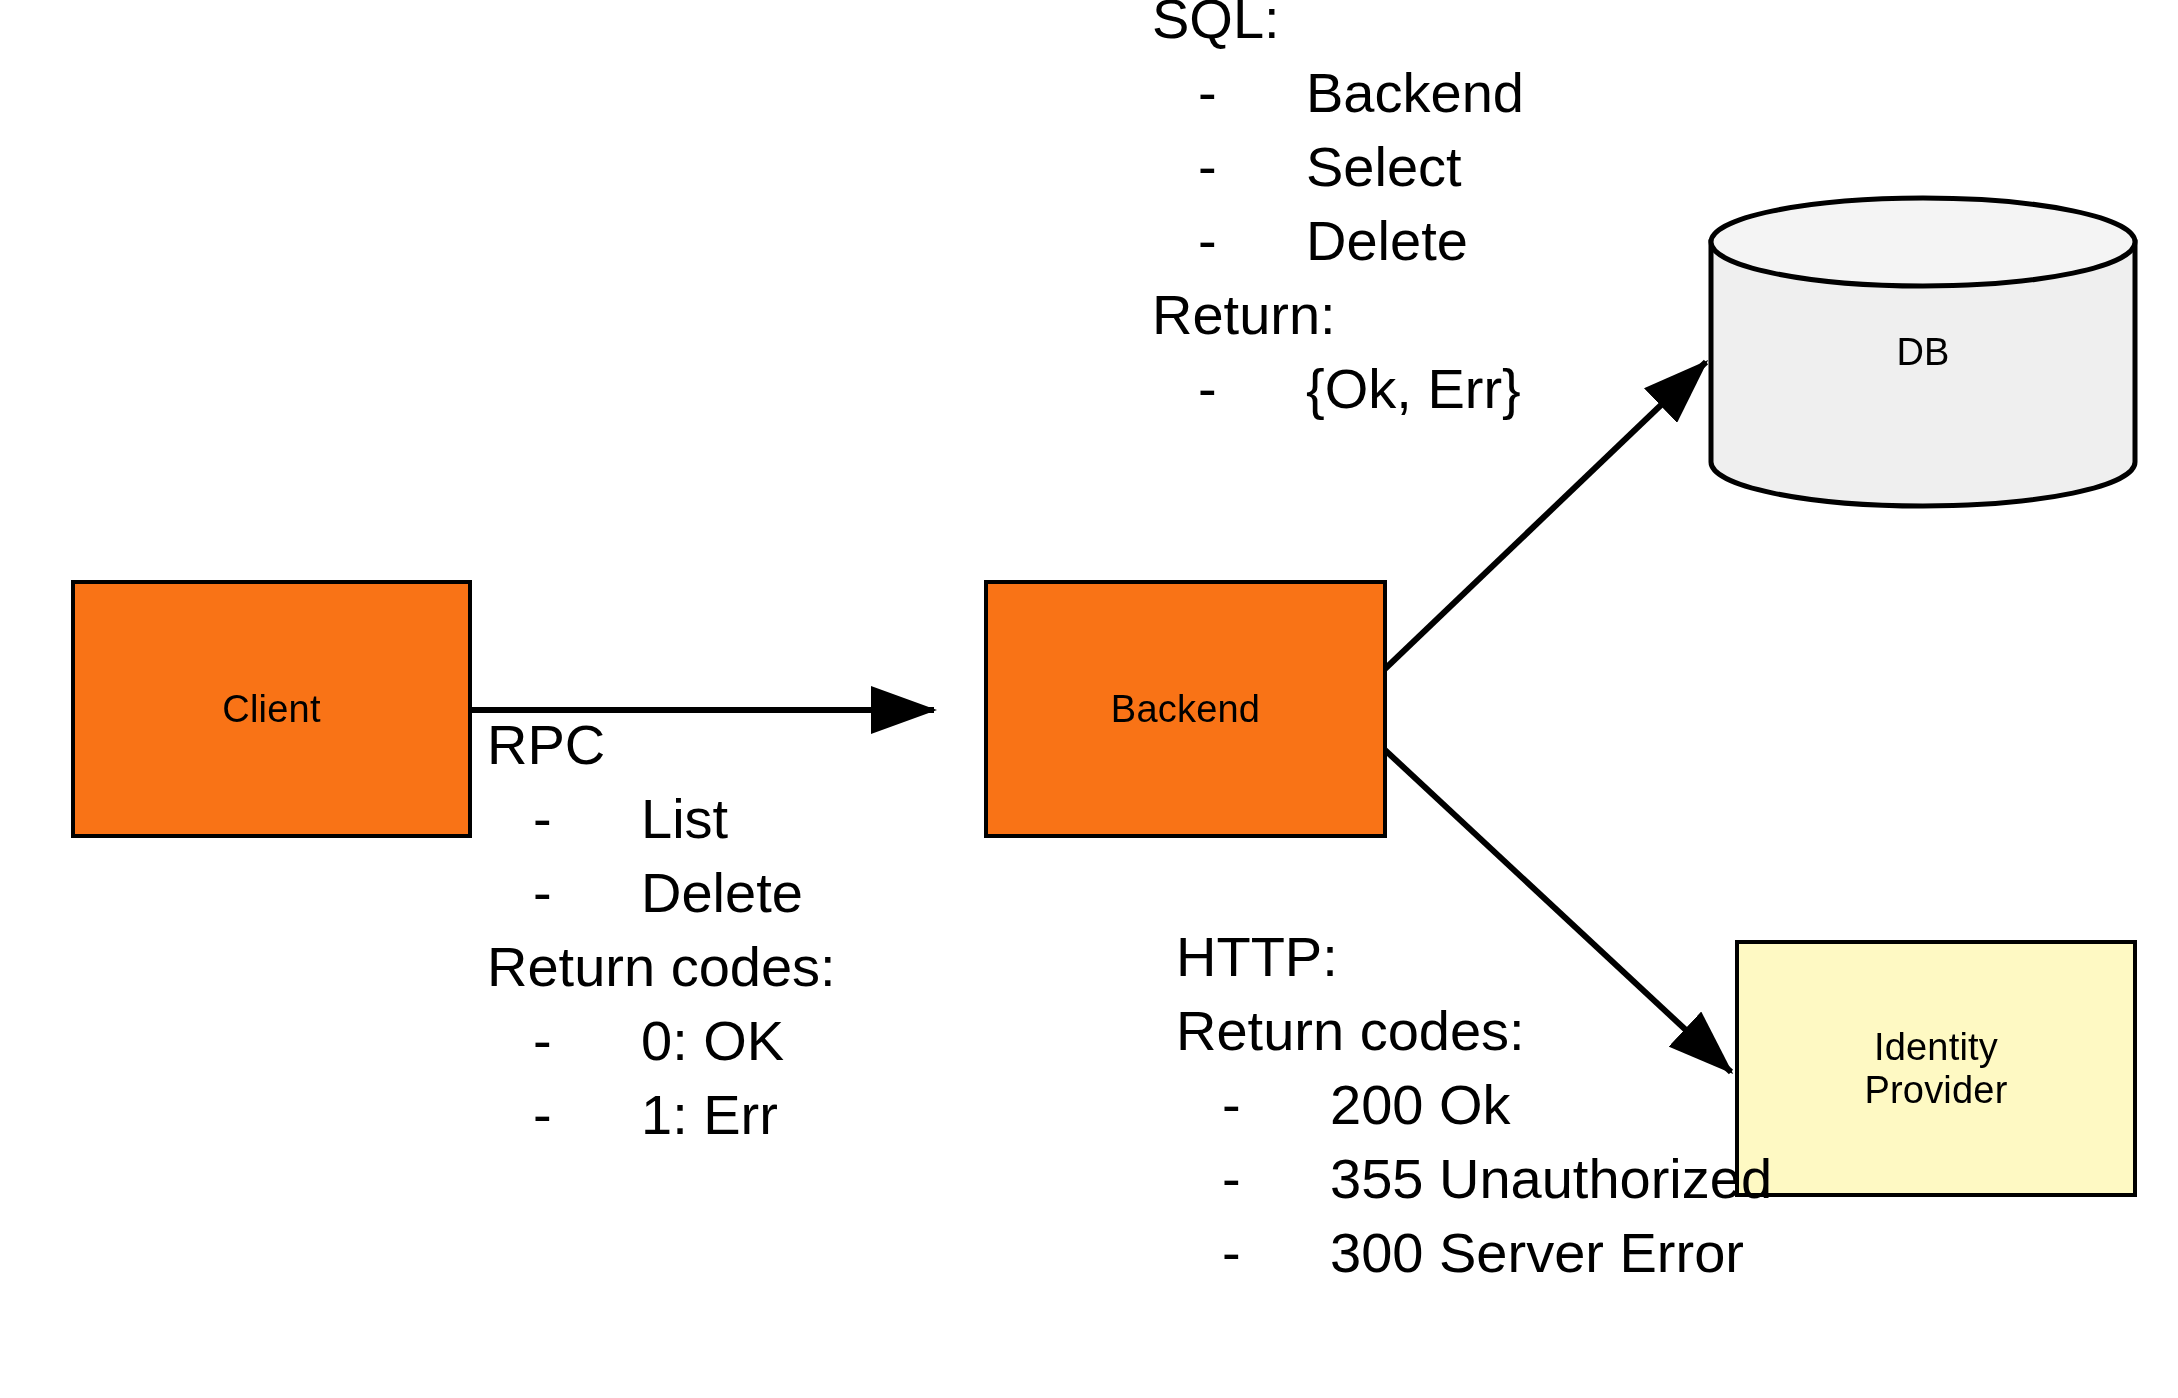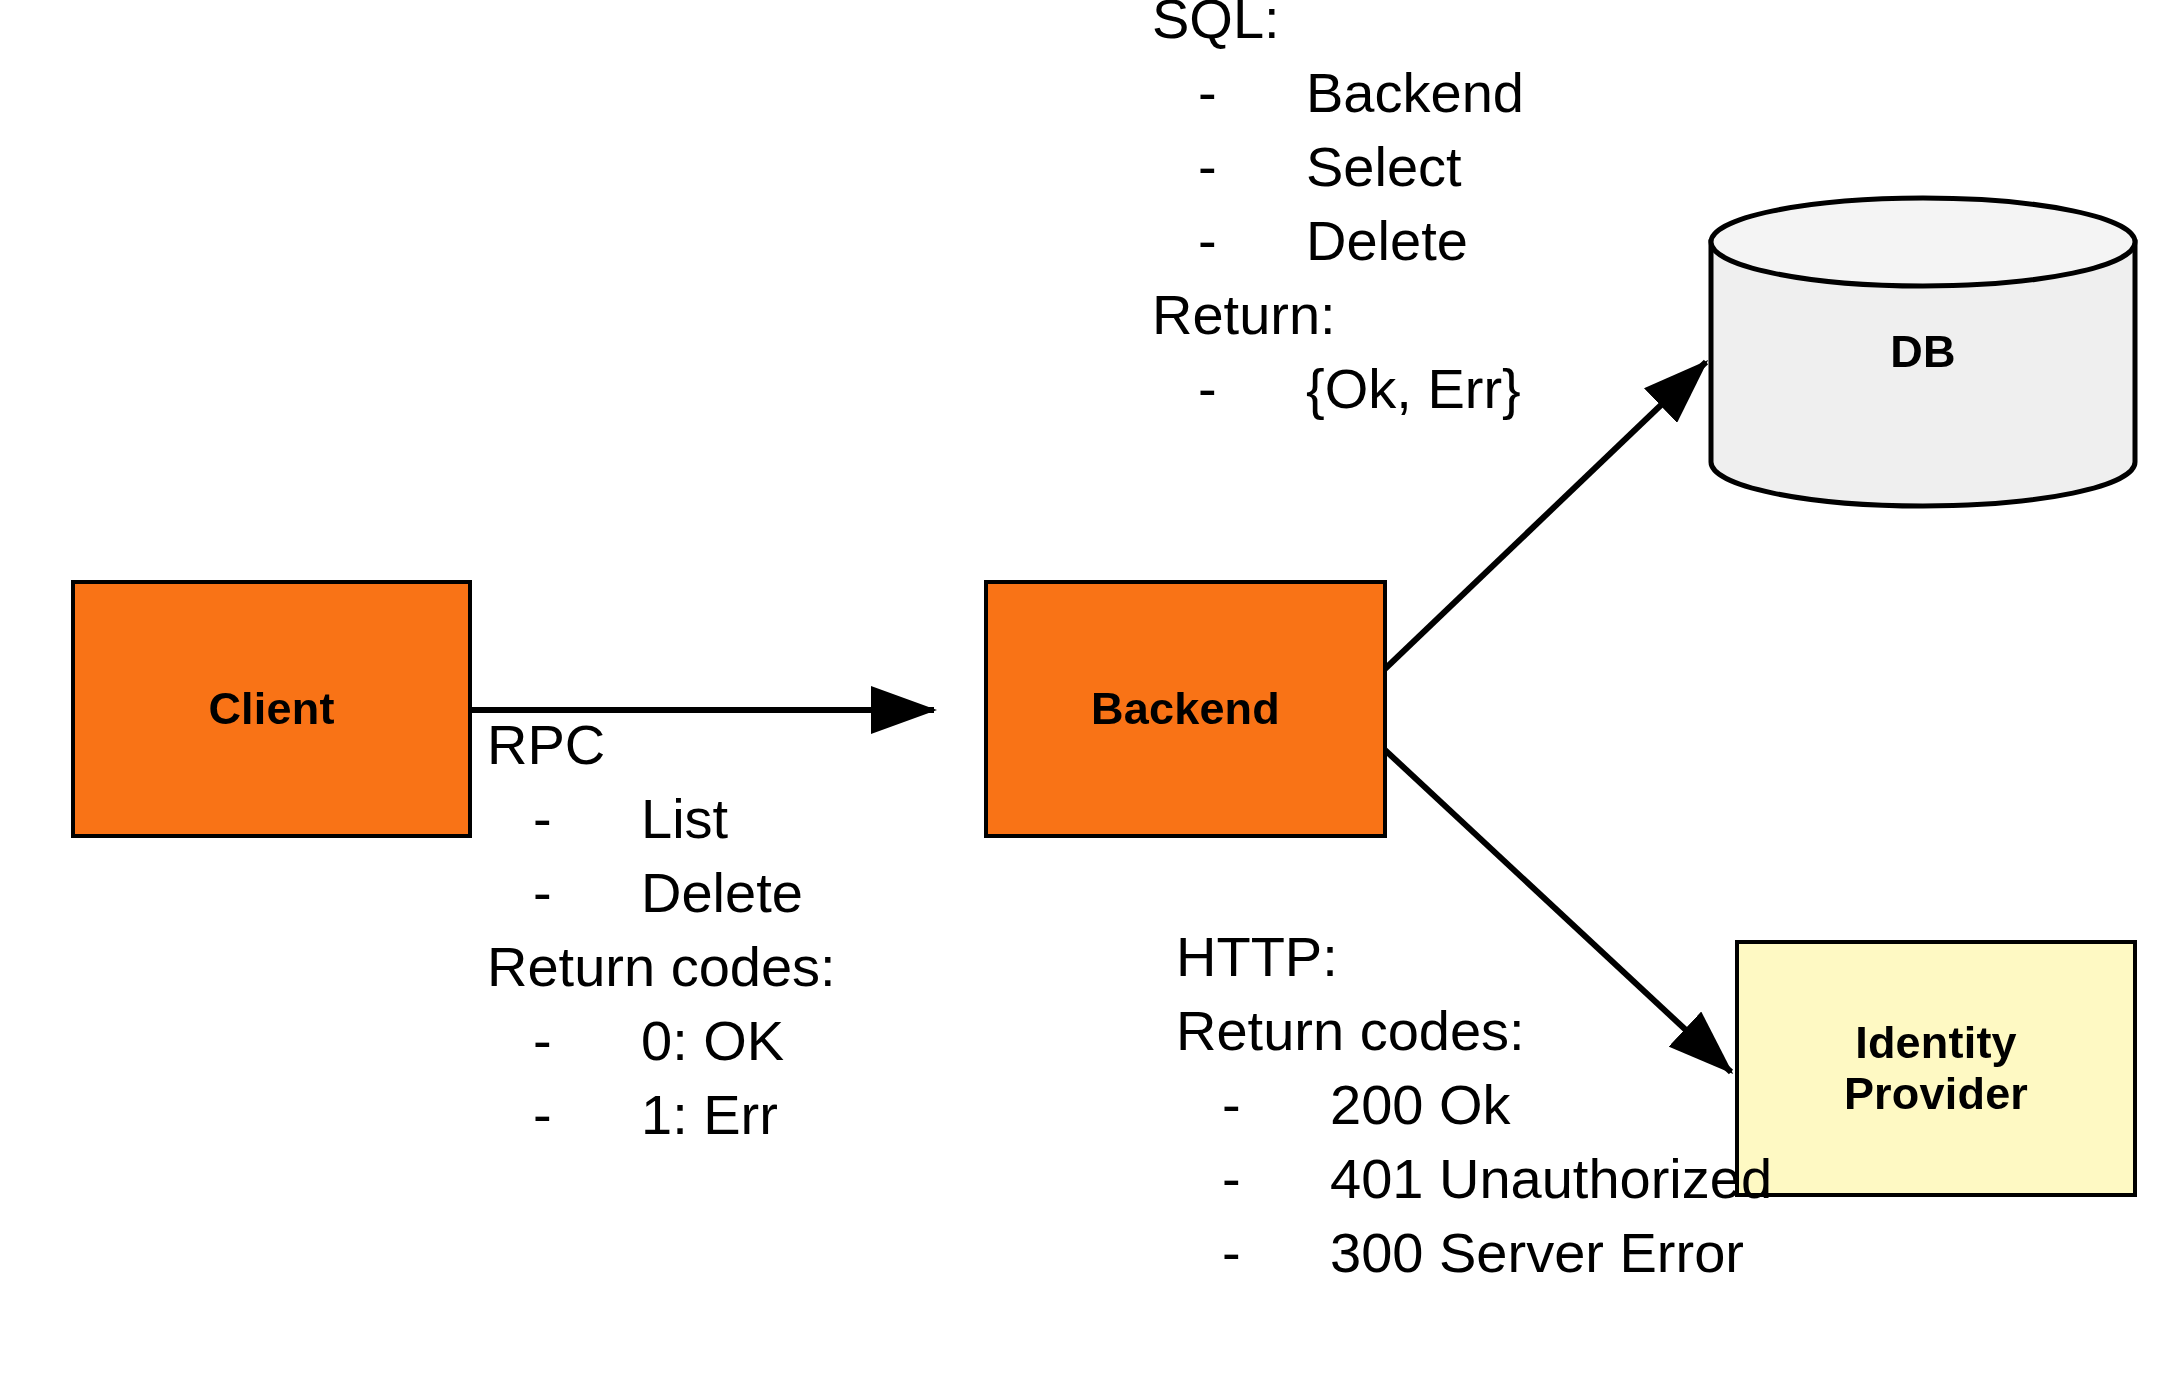"DB" .node-label { font-size: 45px -> 38px; font-weight: bold -> none }
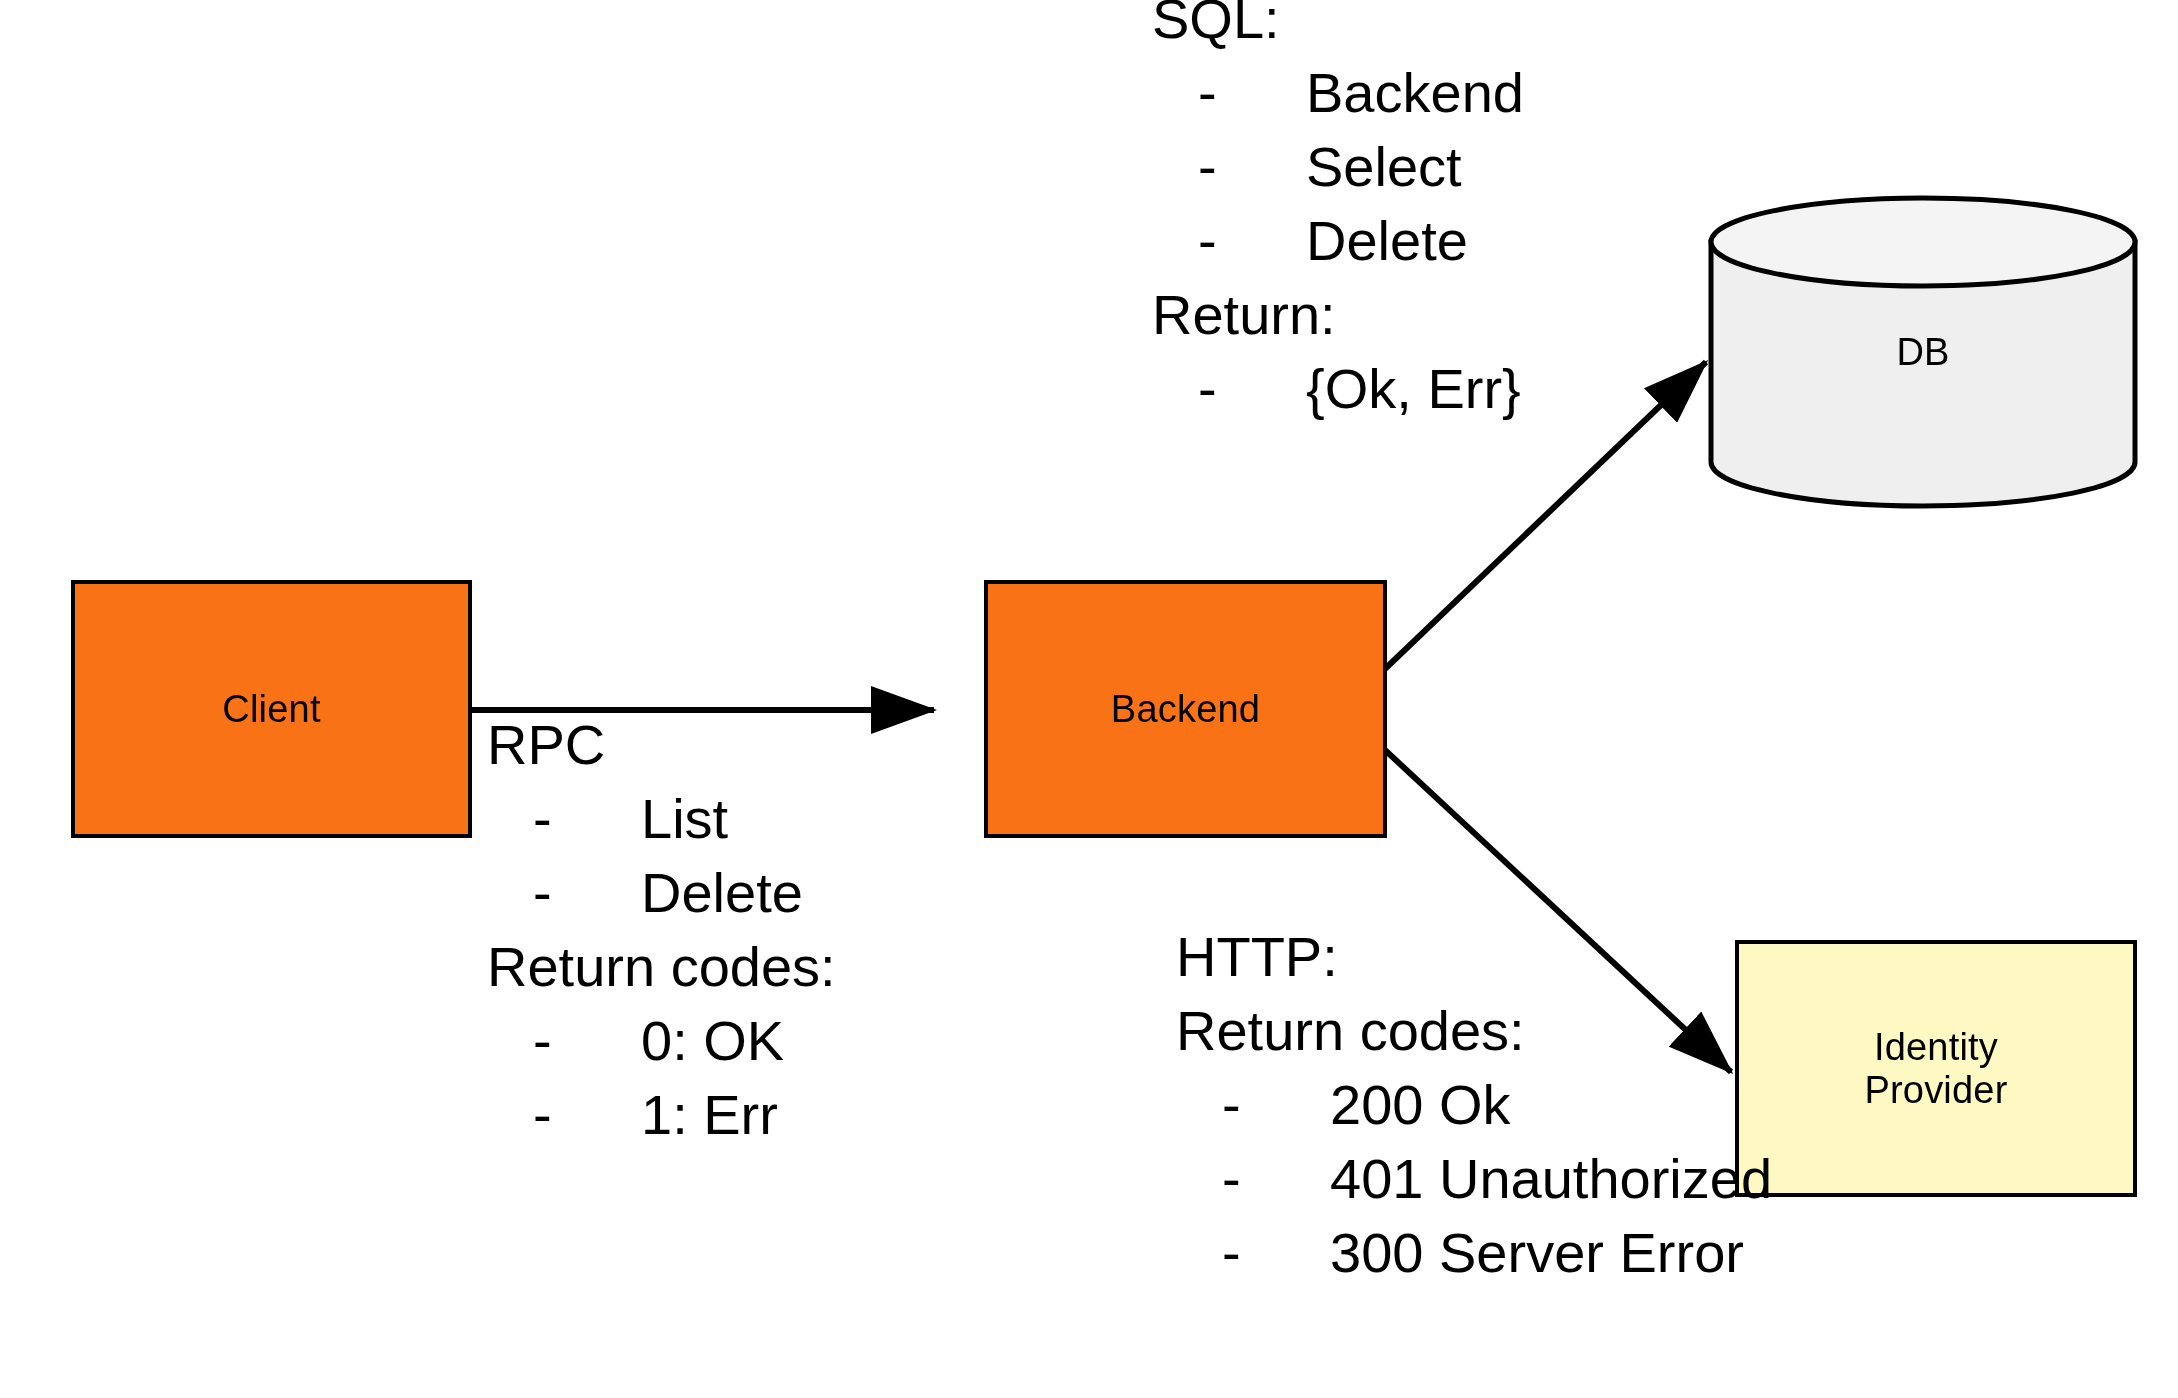"401 Unauthorized" span.itext { text: 401 -> 355 }
